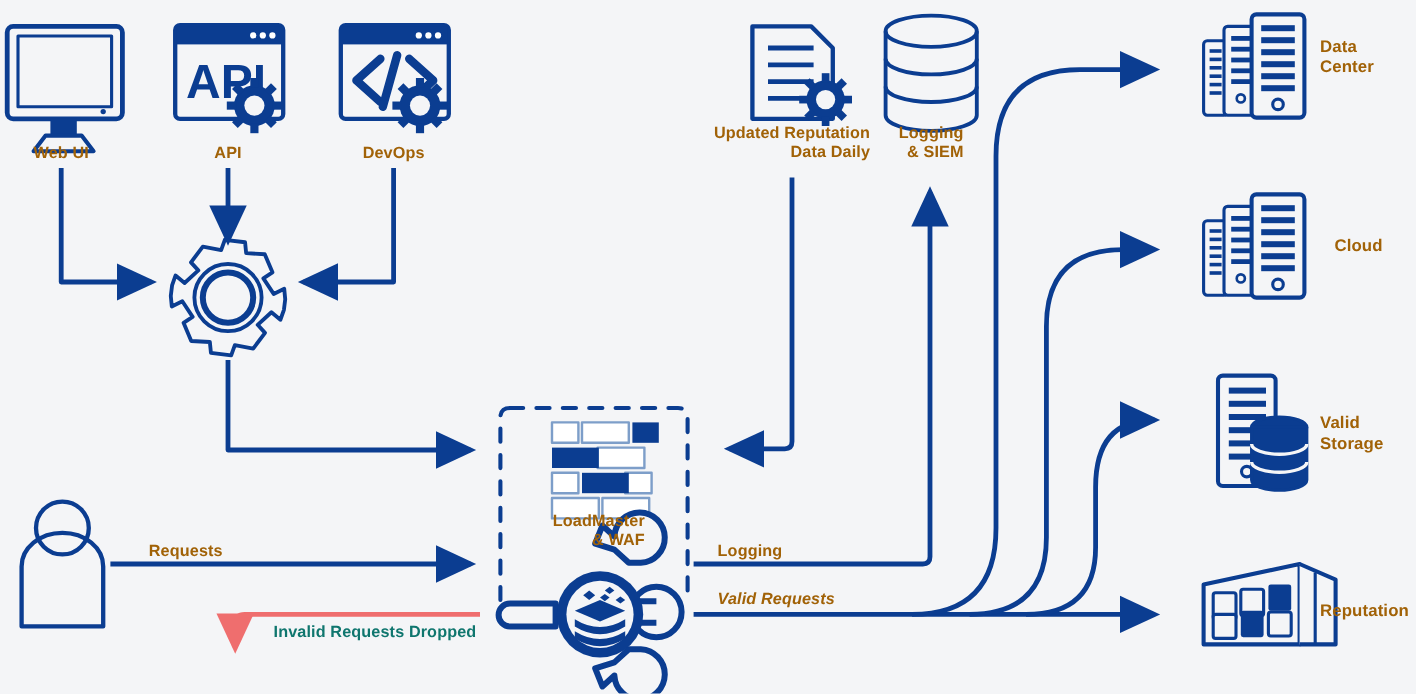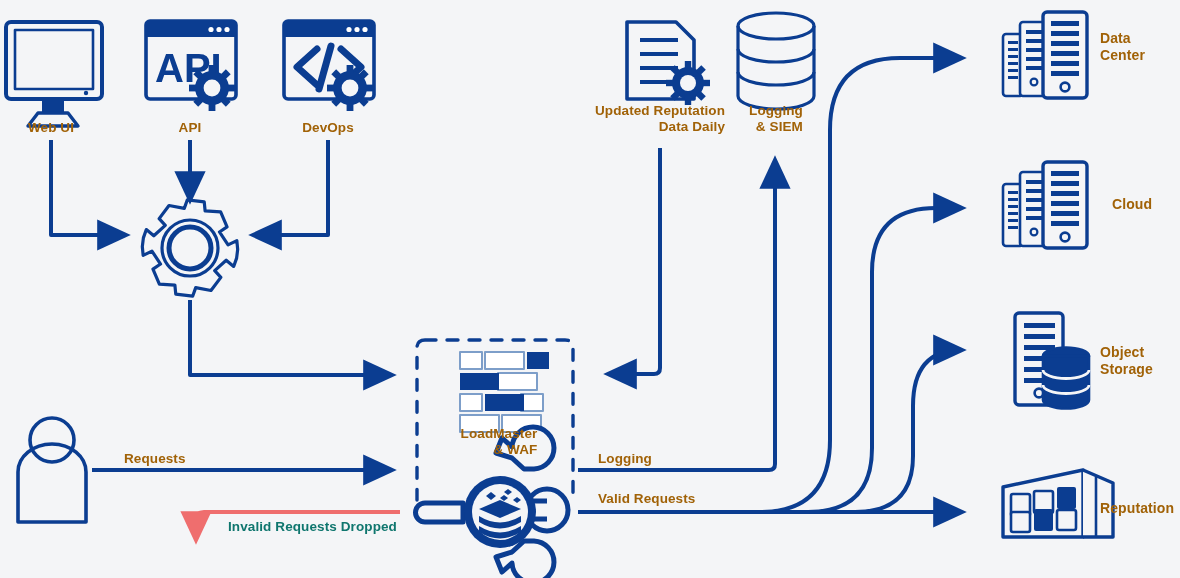"Object" div.lbl { text: Object -> Valid }
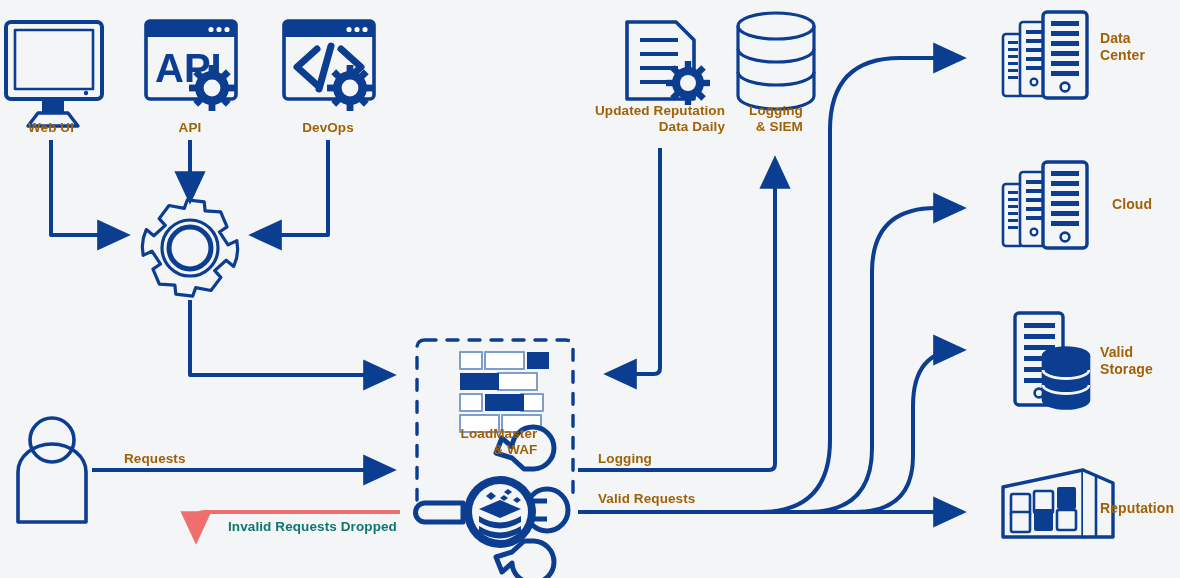"Valid Requests" div.lbl { font-style: none -> italic }
